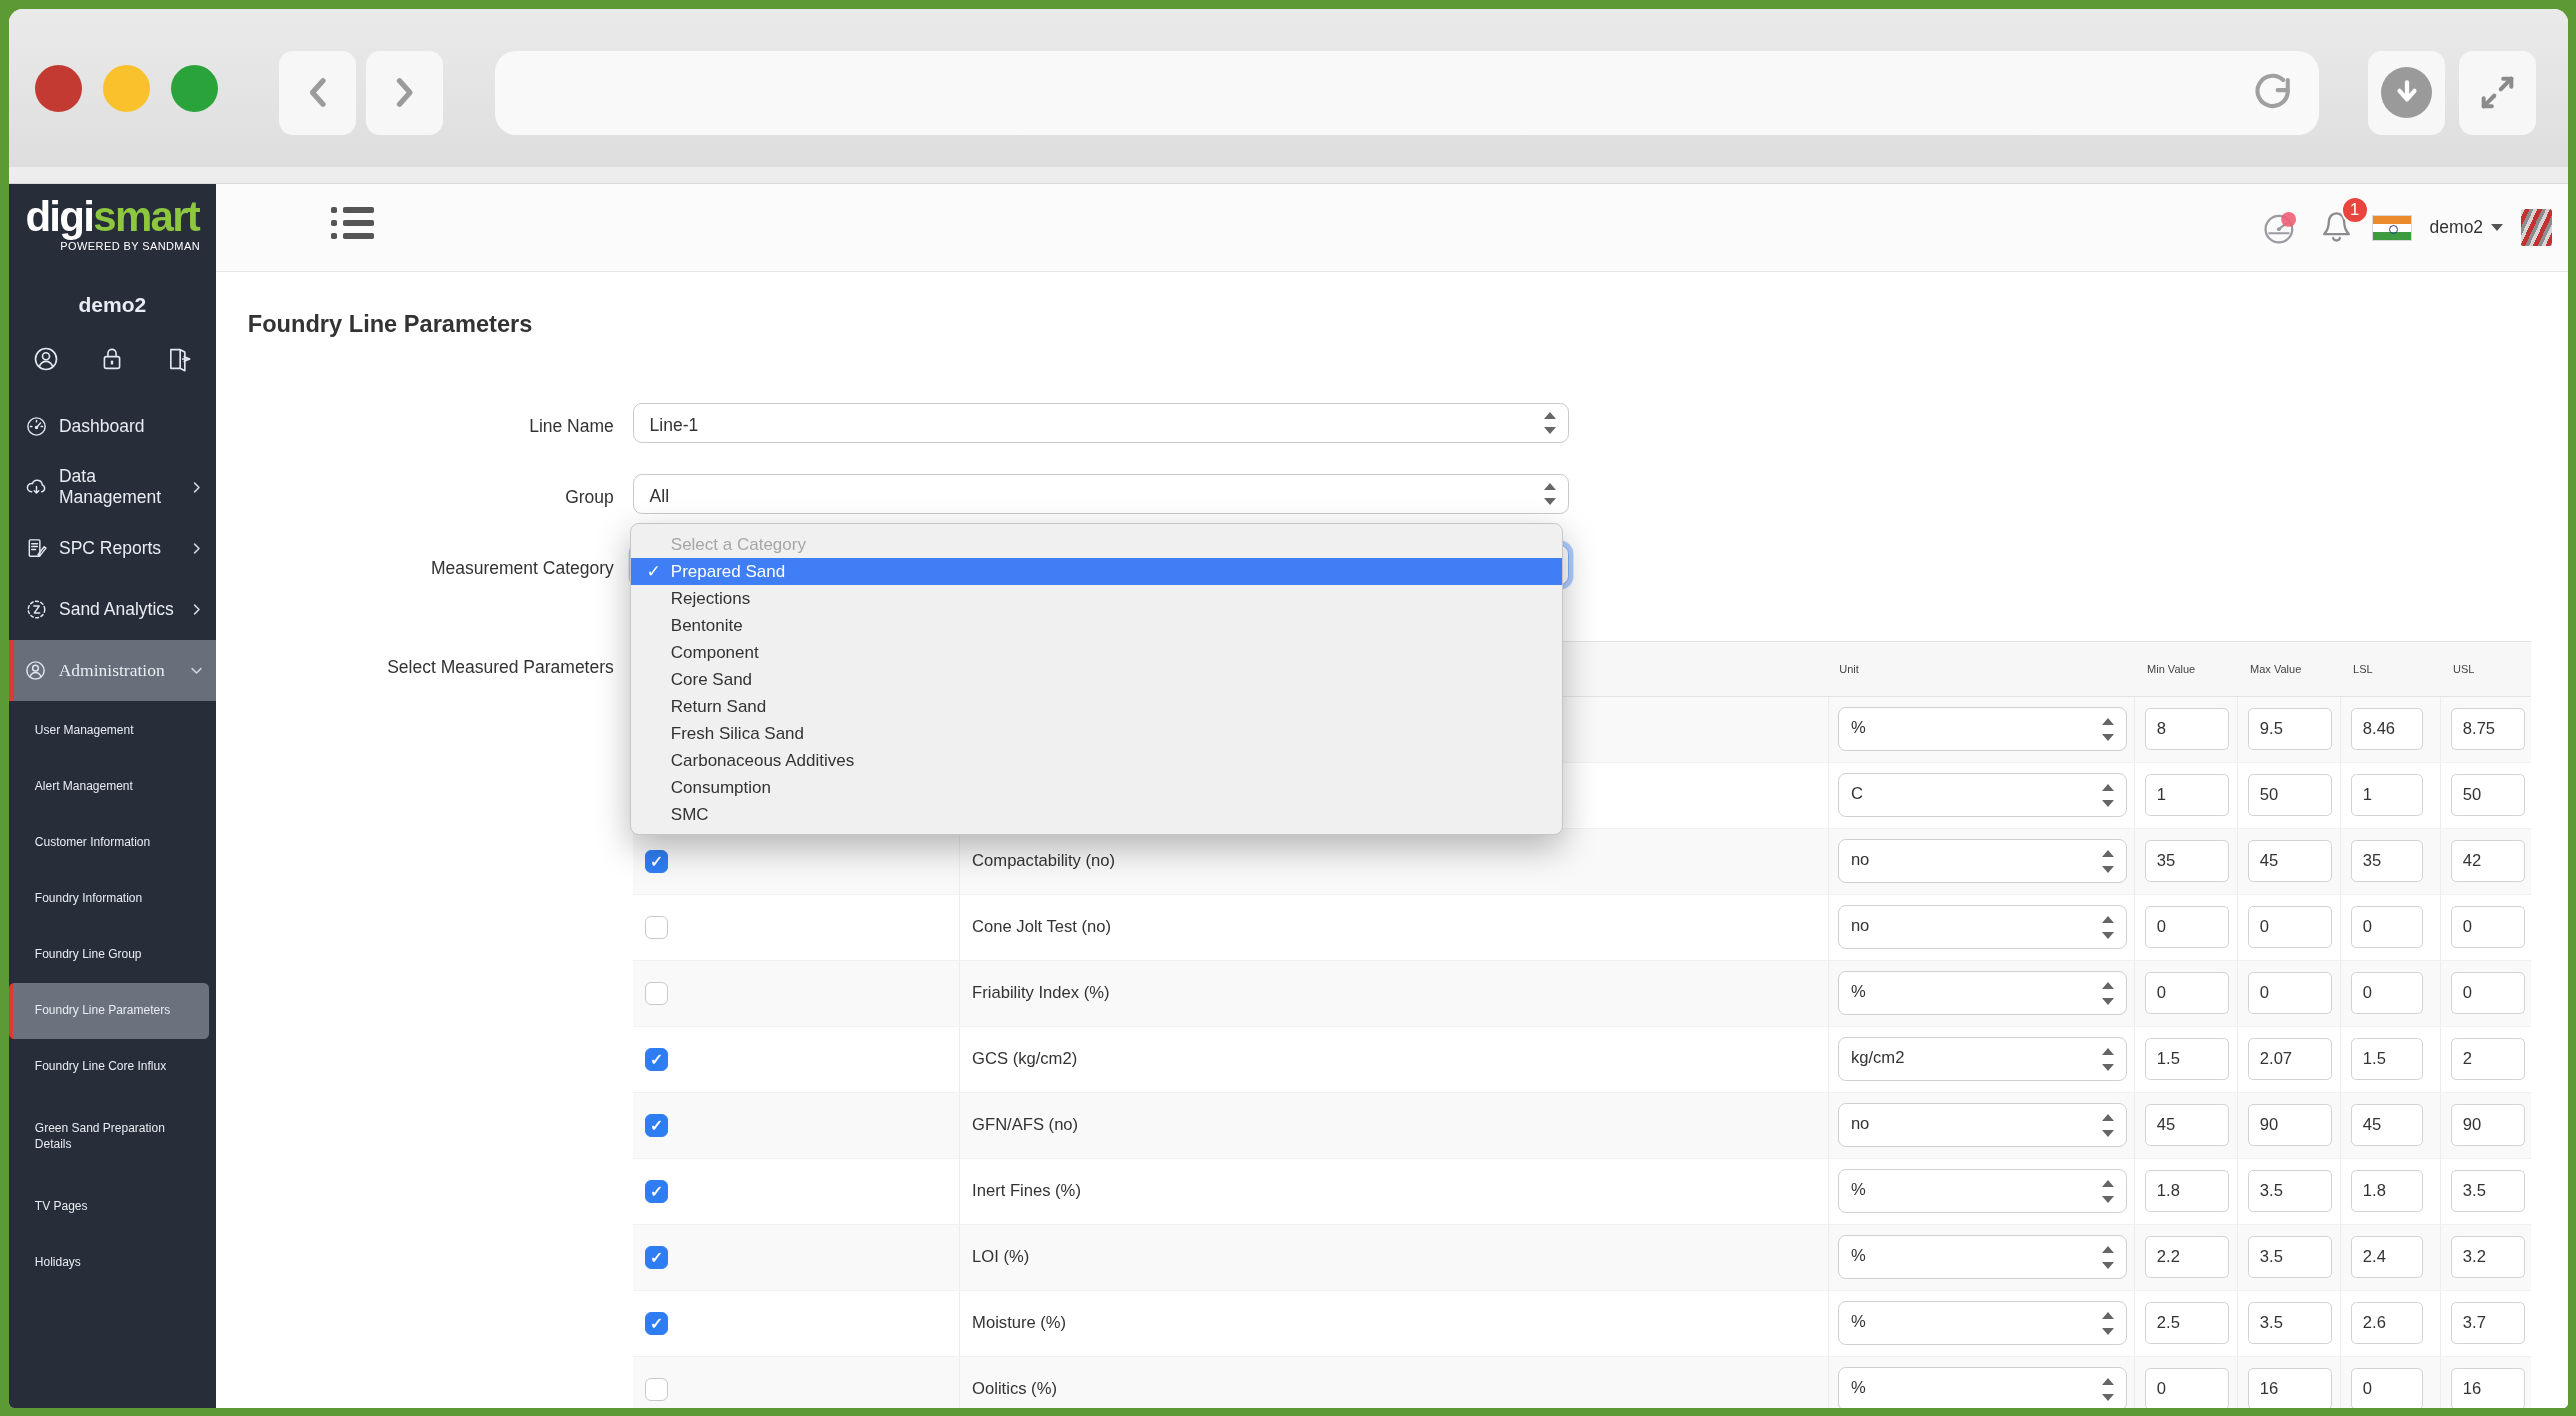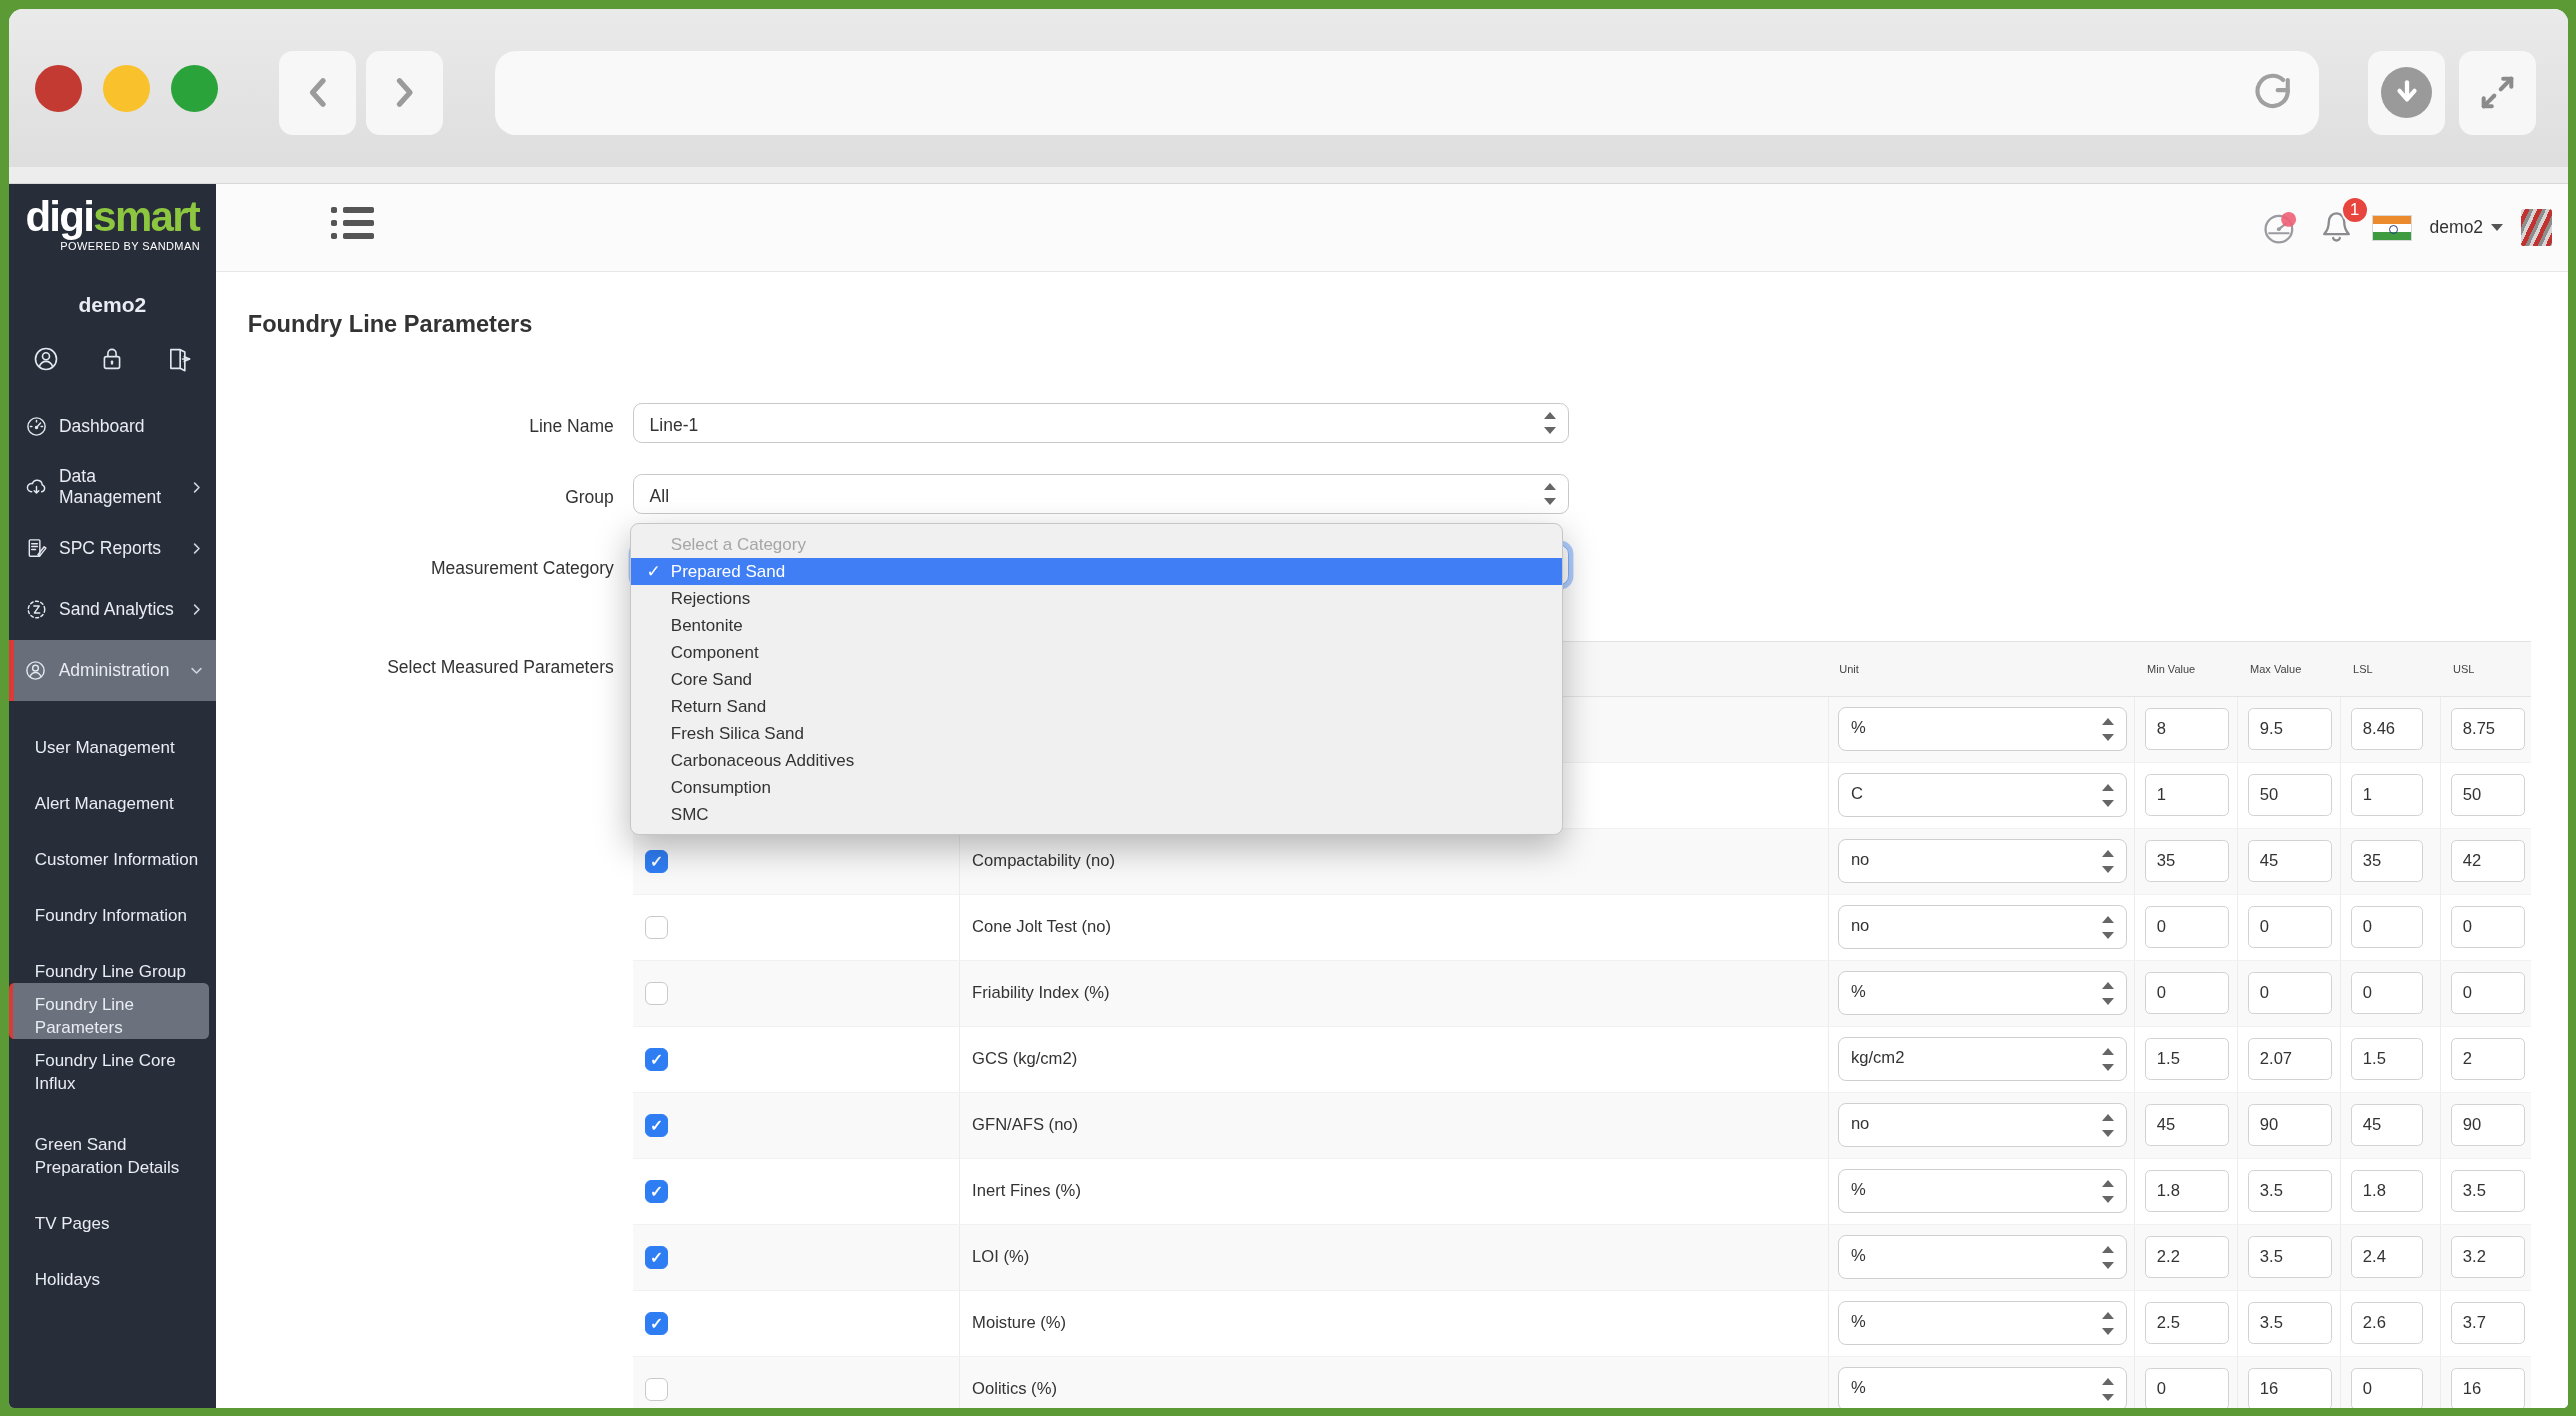"Administration" .nav-item.active { font-family: none -> Liberation Serif, serif }
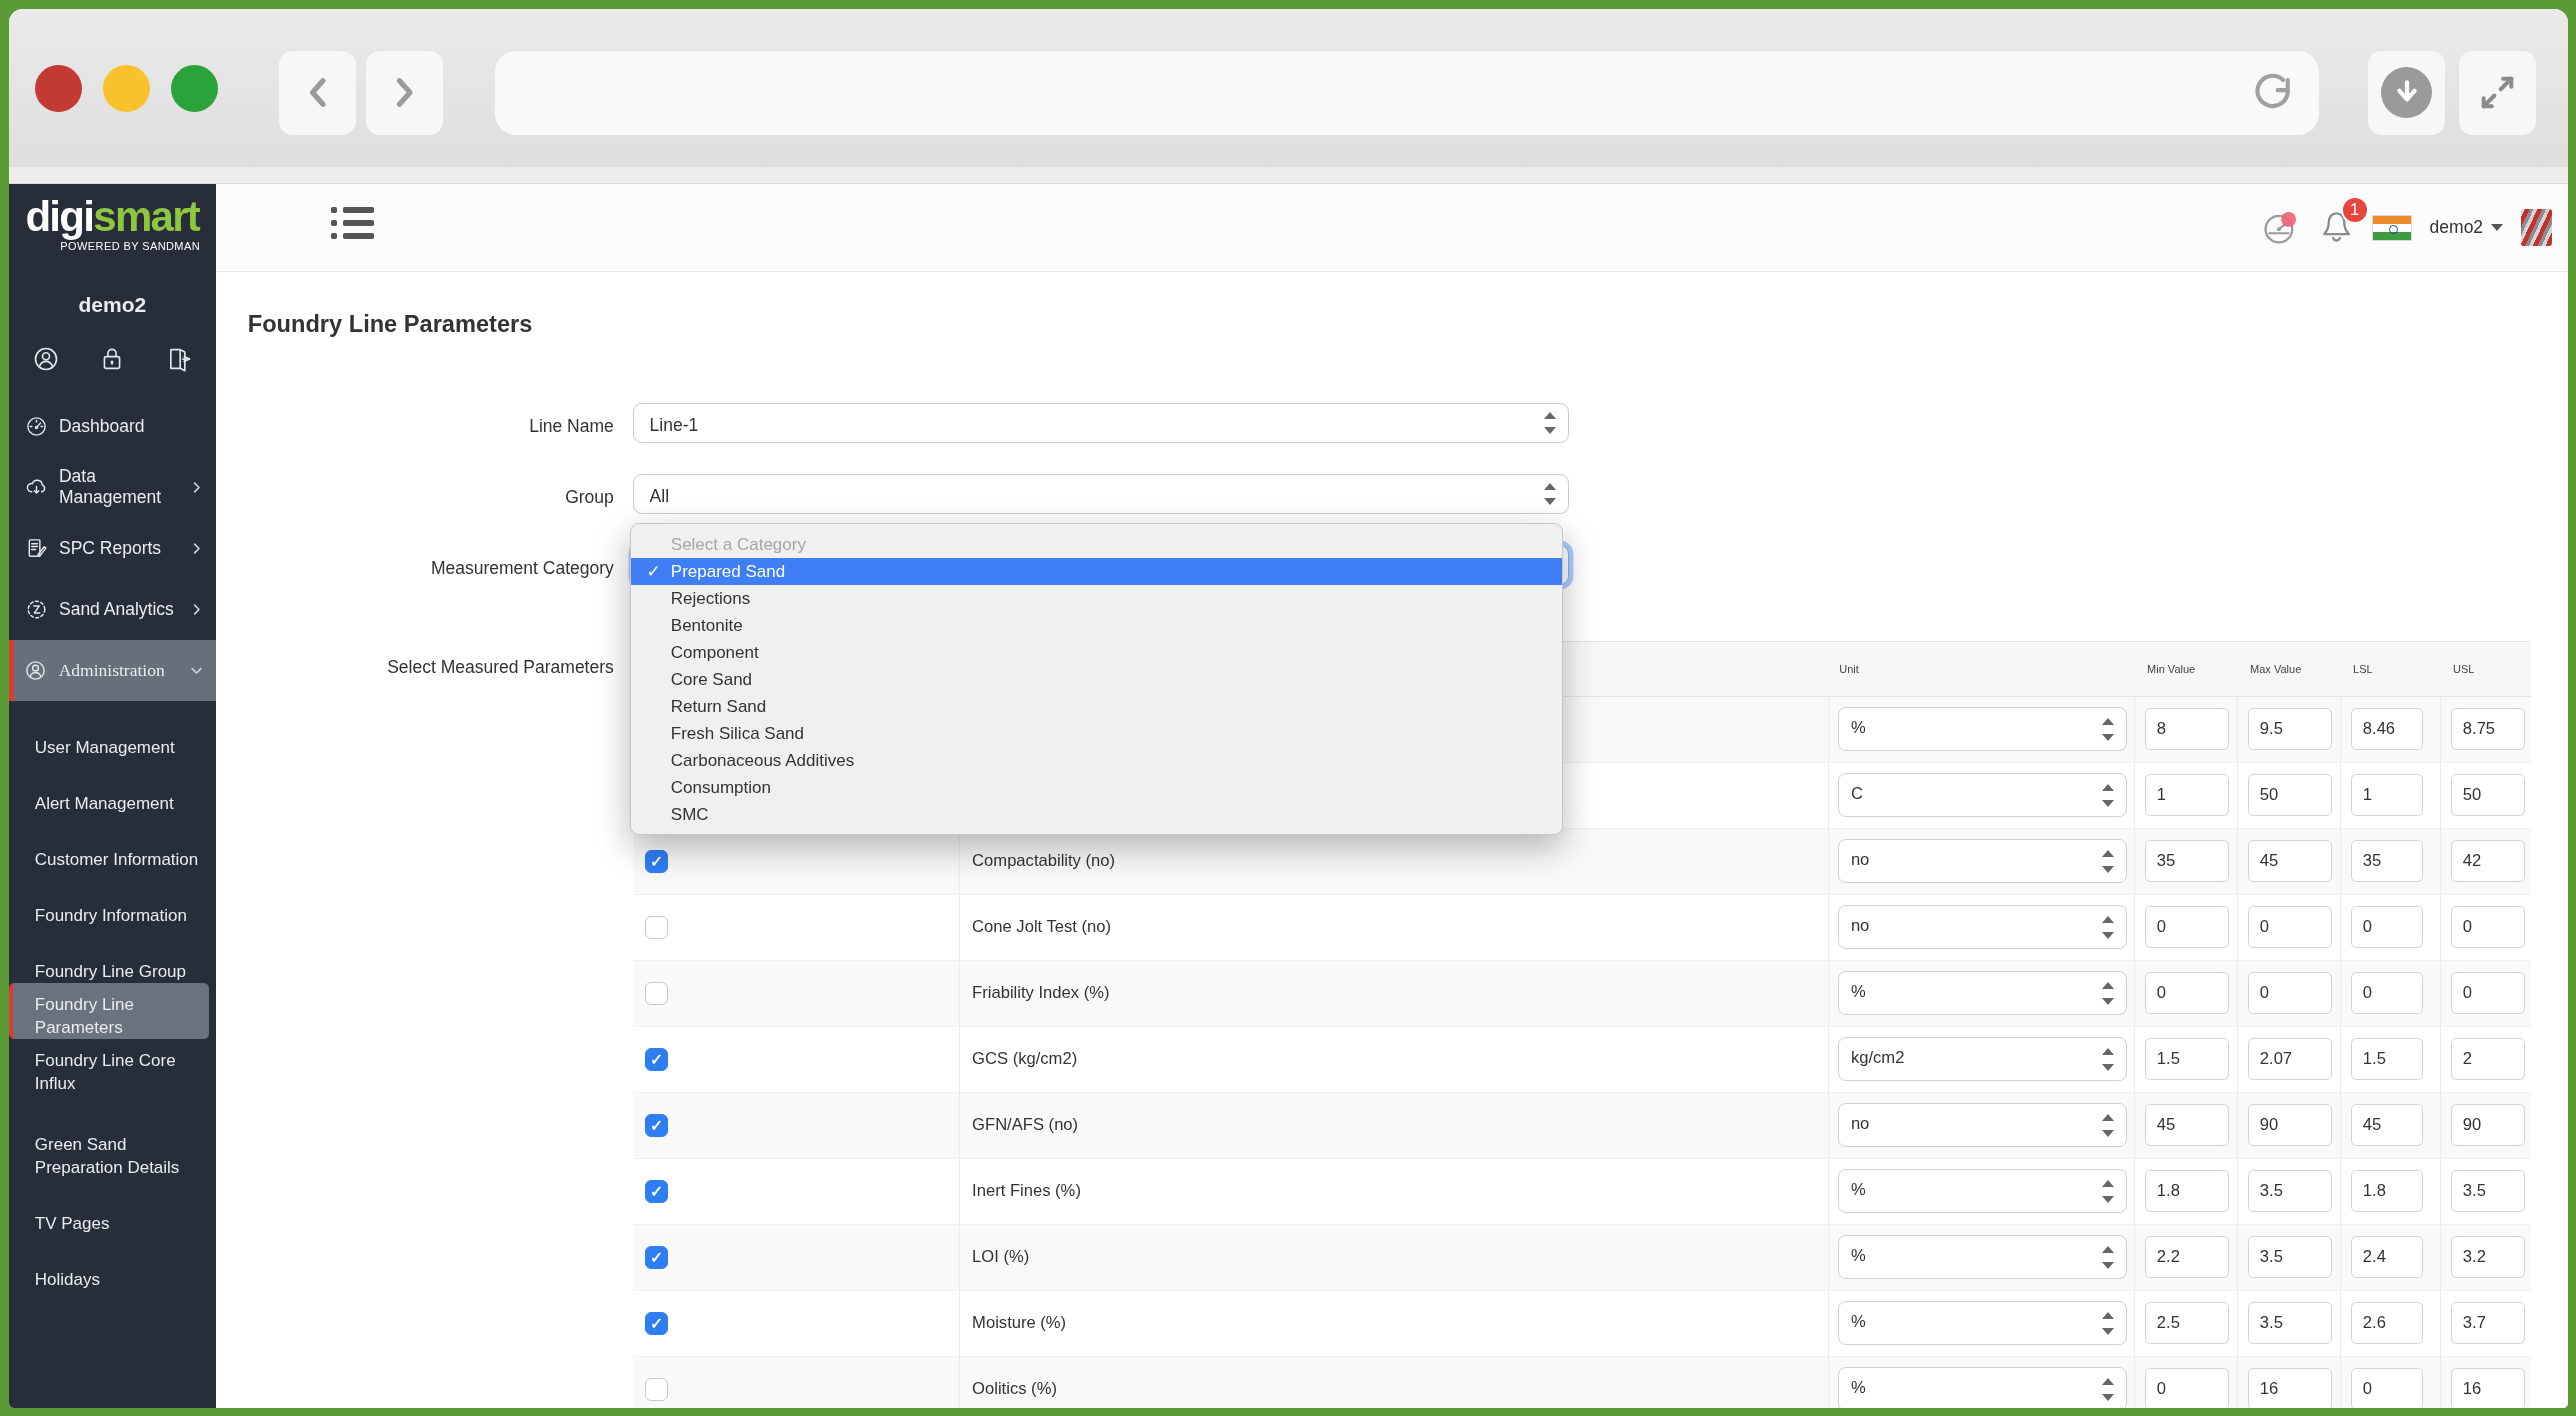"User Management" .sub-item { align-items: flex-end -> center; font-size: 17px -> 12px }
